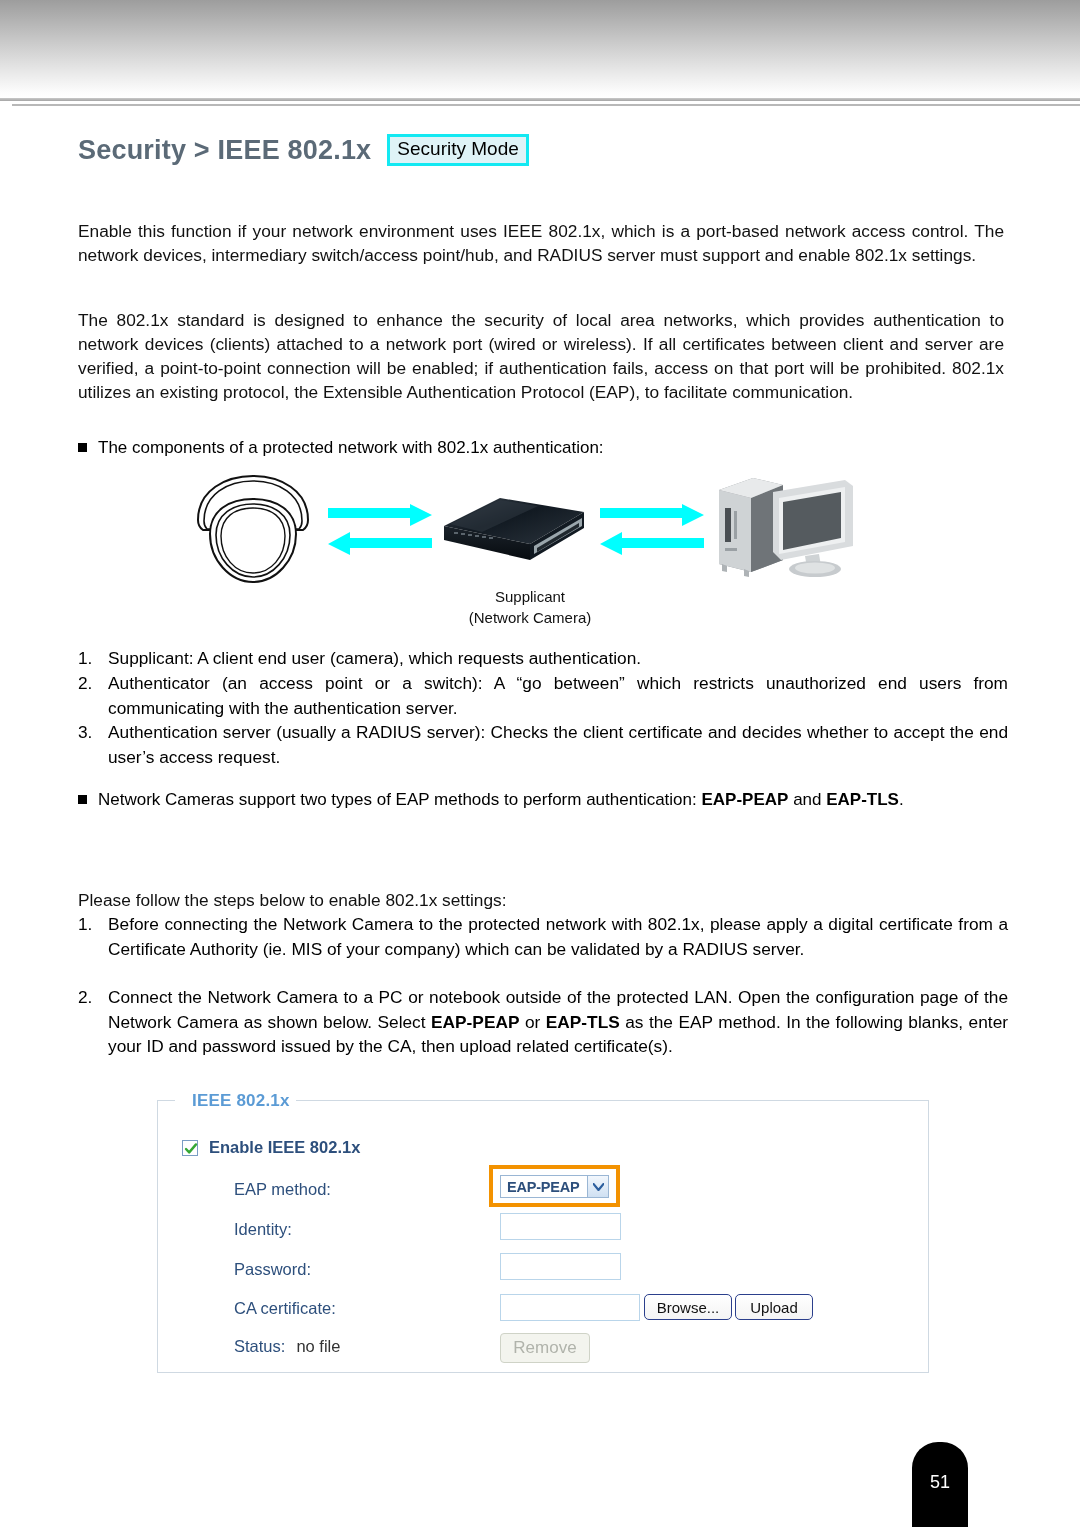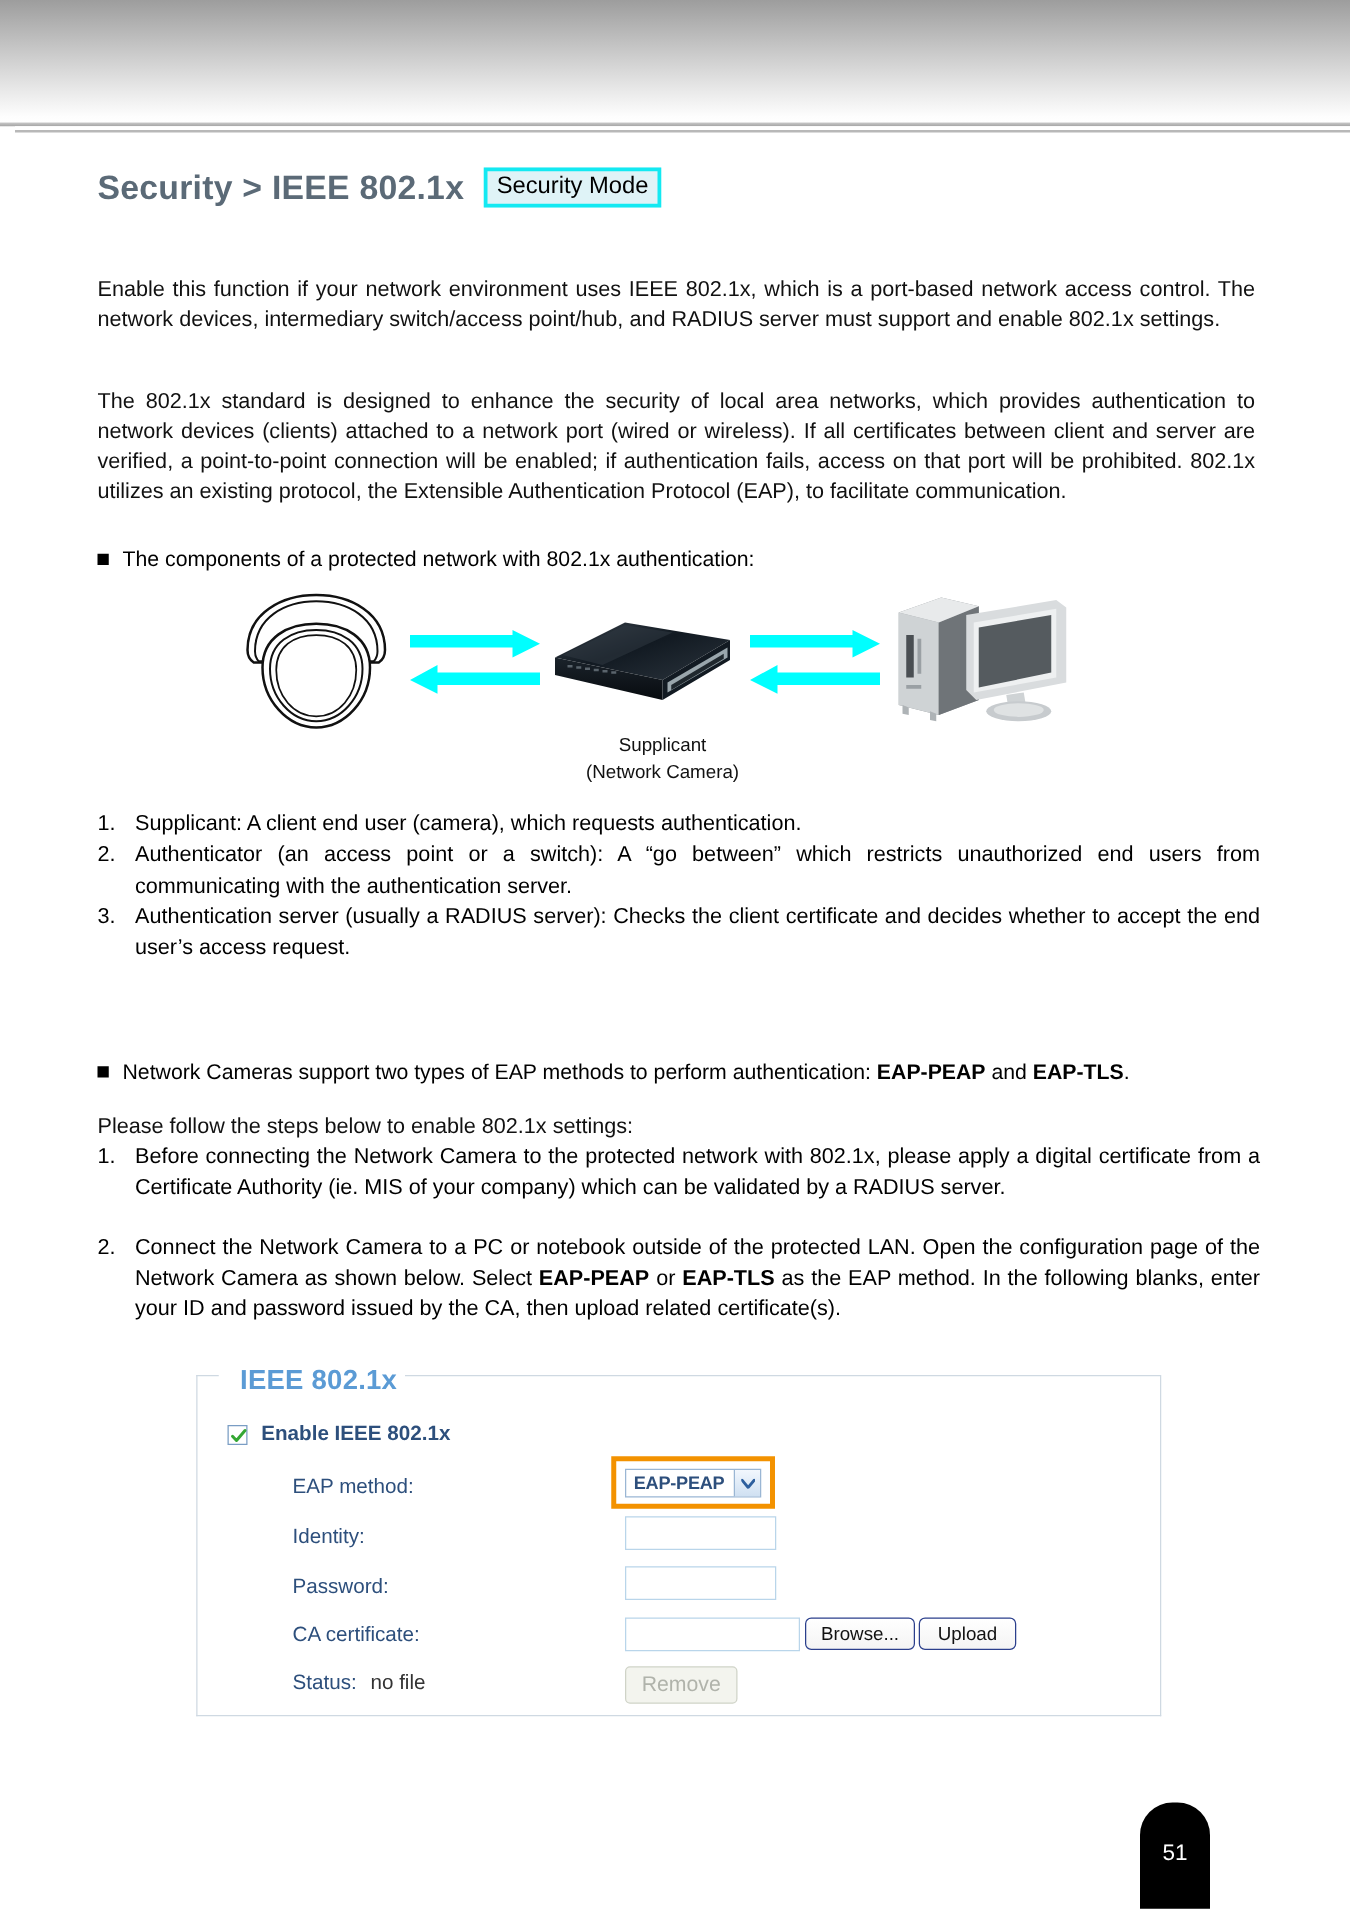"Network Cameras support two types" div.bullet-row { top: 846px -> 788px }
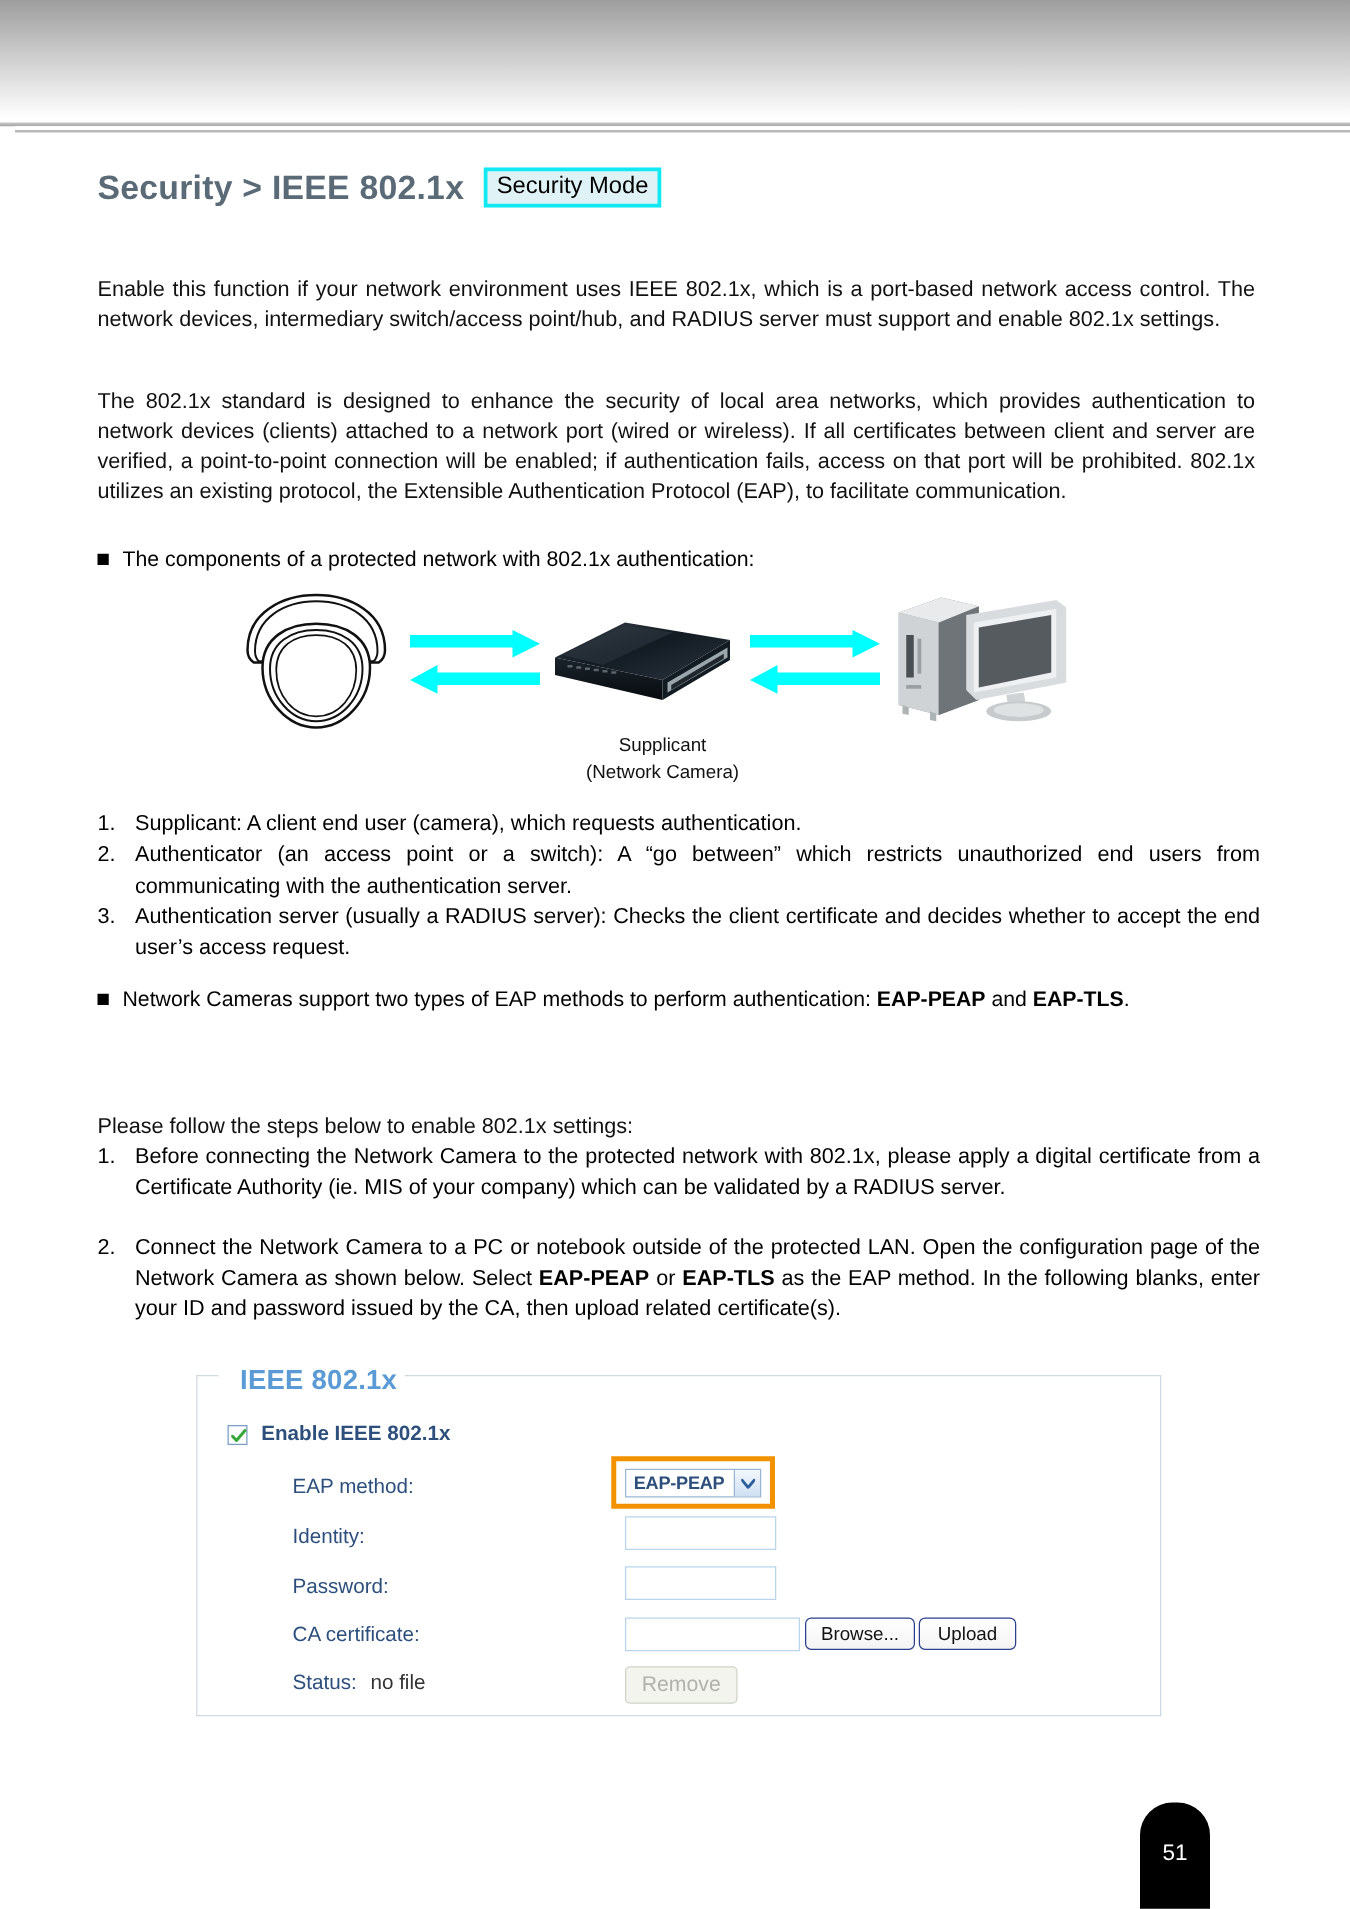"IEEE 802.1x" .panel-legend { font-size: 22px -> 17px }
